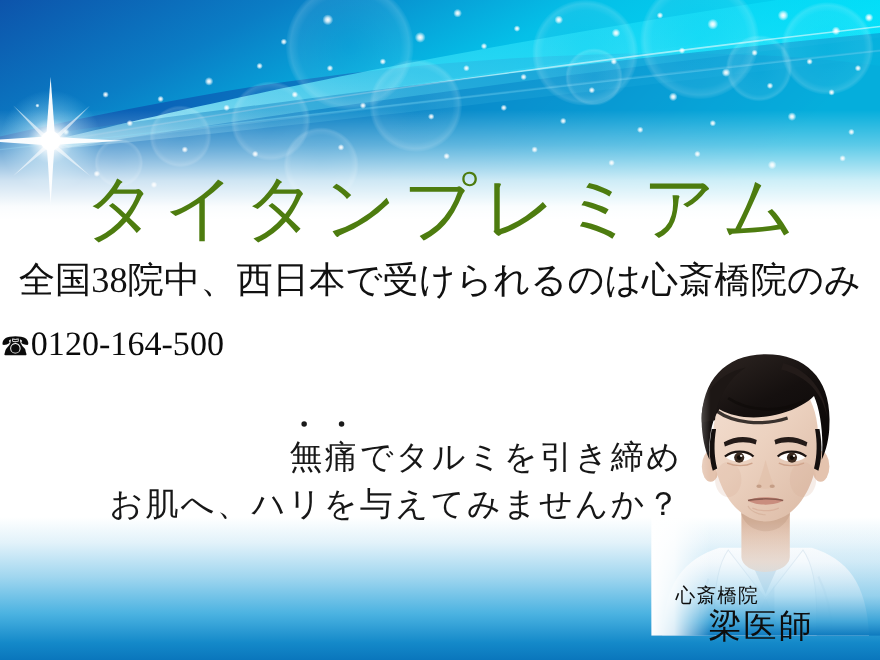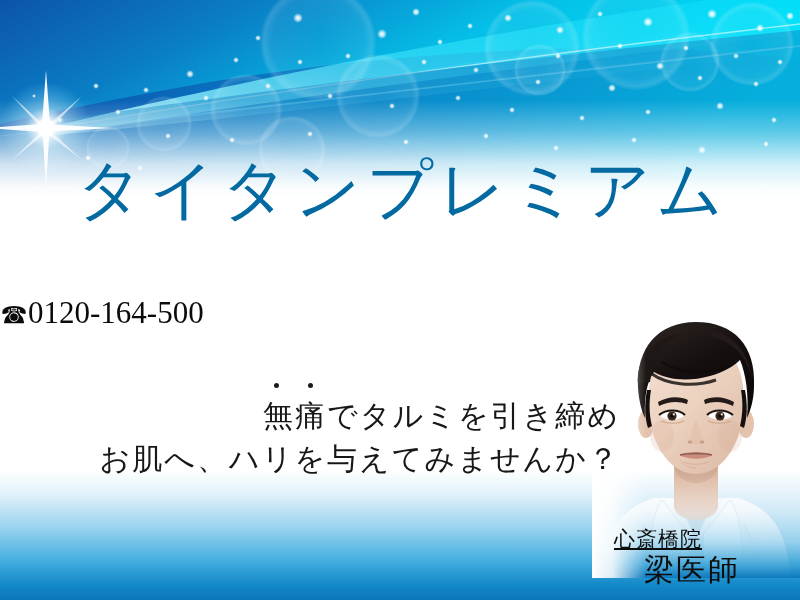"タイタンプレミアム" .headline { color: #0369a1 -> #4d7c0f }
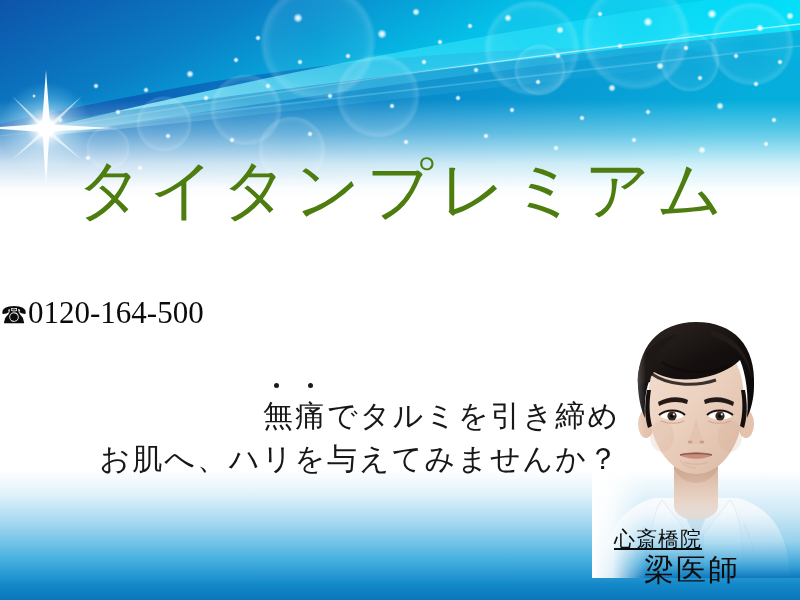"全国38院中、西日本で受けられるのは心斎橋院のみ" div.subhead { html: none -> <div>全国38院中、西日本で受けられるのは心斎橋院のみ</div> }
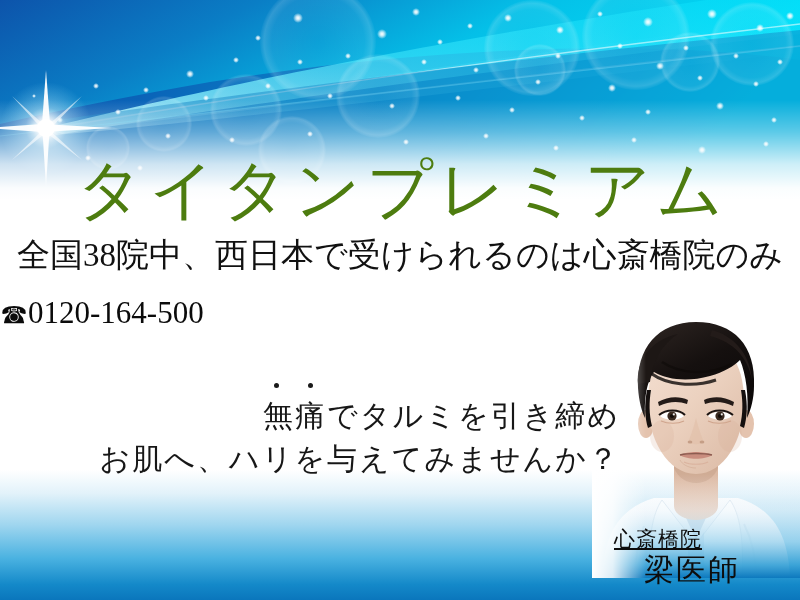"心斎橋院" .credit-clinic { font-size: 21px -> 18px; text-decoration: underline -> none }
